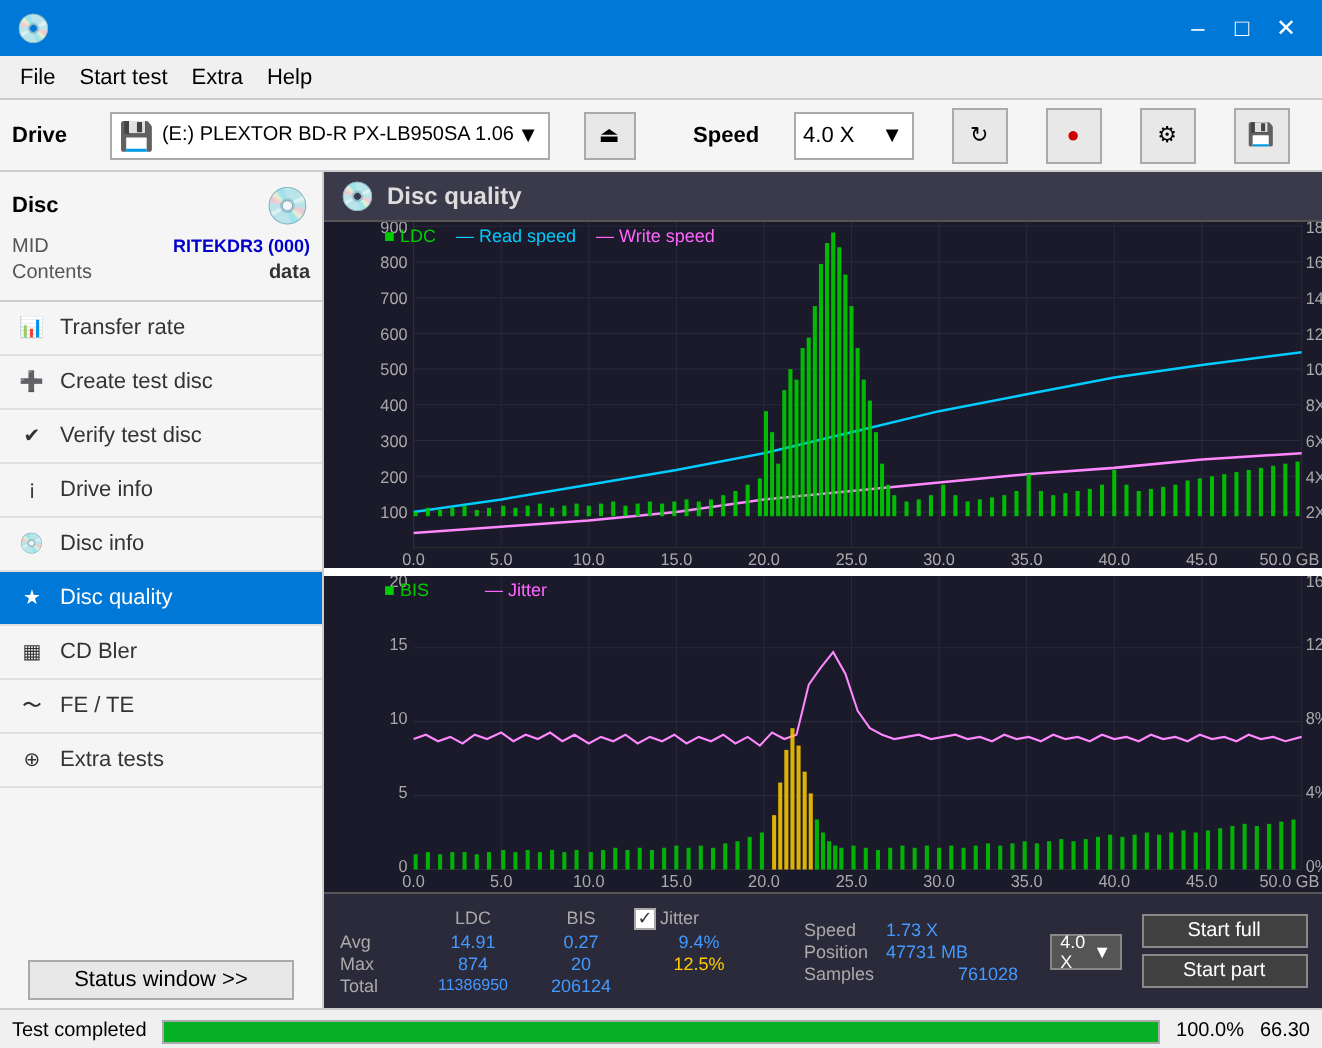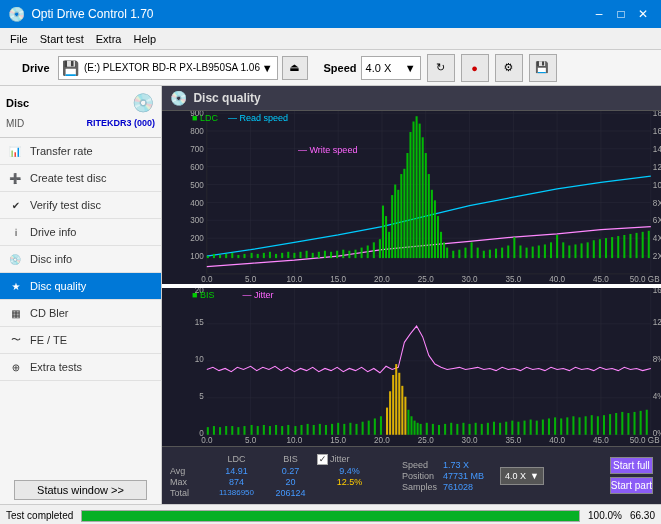"Opti Drive Control 1.70" span.title-bar-title { html: <span>Opti Drive Control 1.70</span> -> none }
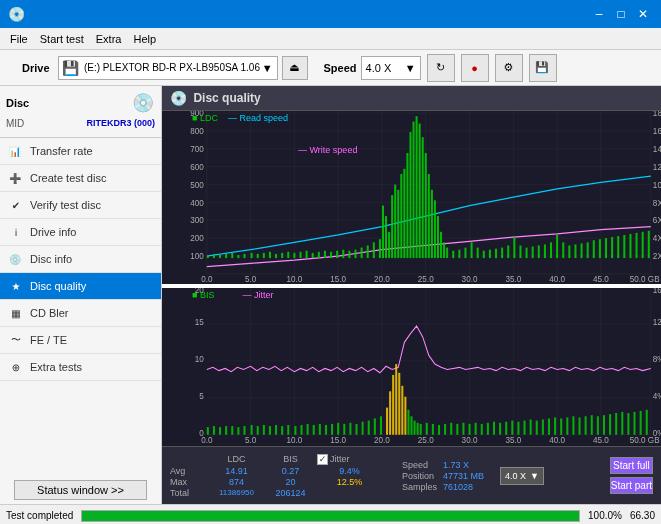"Drive" .drive-toolbar { gap: 4px -> 17px; padding: 3px 22px -> 3px 6px }
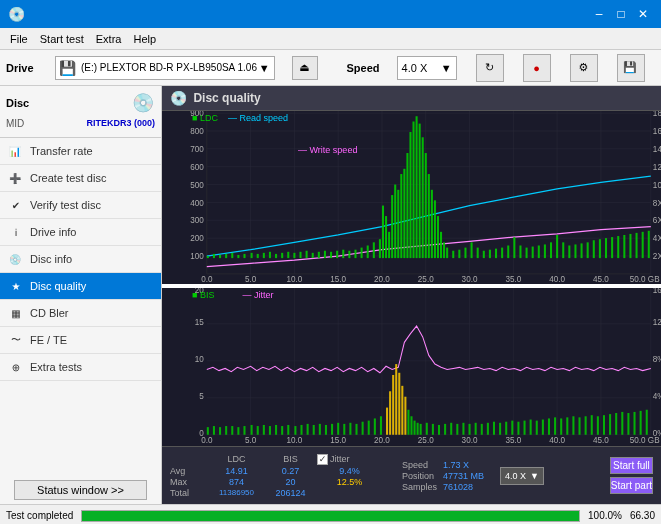"— Write speed" span { margin-top: 32px -> none }
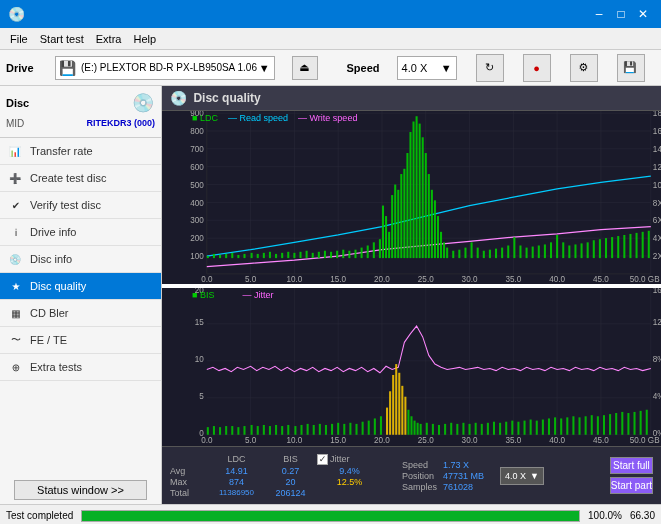"Contents" div.disc-info-row { html: none -> <div> <span>Contents</span> <span>data</span> </div> }
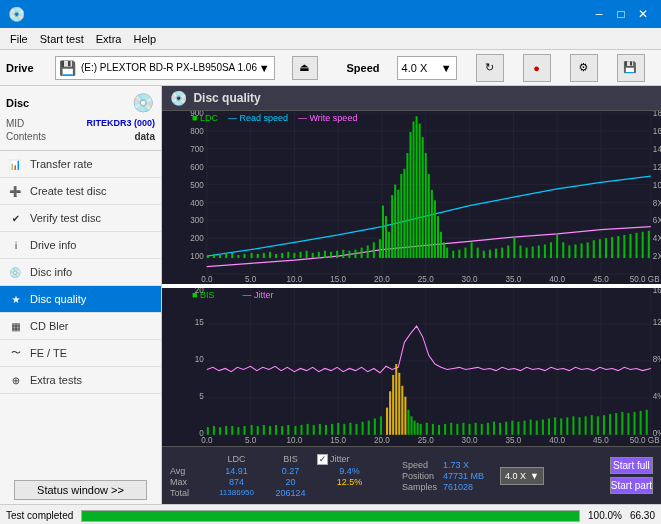"Start full" .action-btn { background: #8b5cf6 -> #404040; padding: 2px 0 -> 2px 20px }
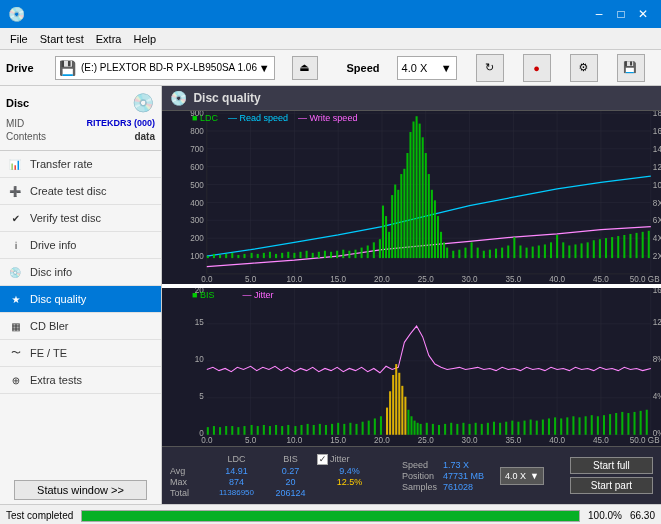"761028" span { margin-left: none -> 36px }
